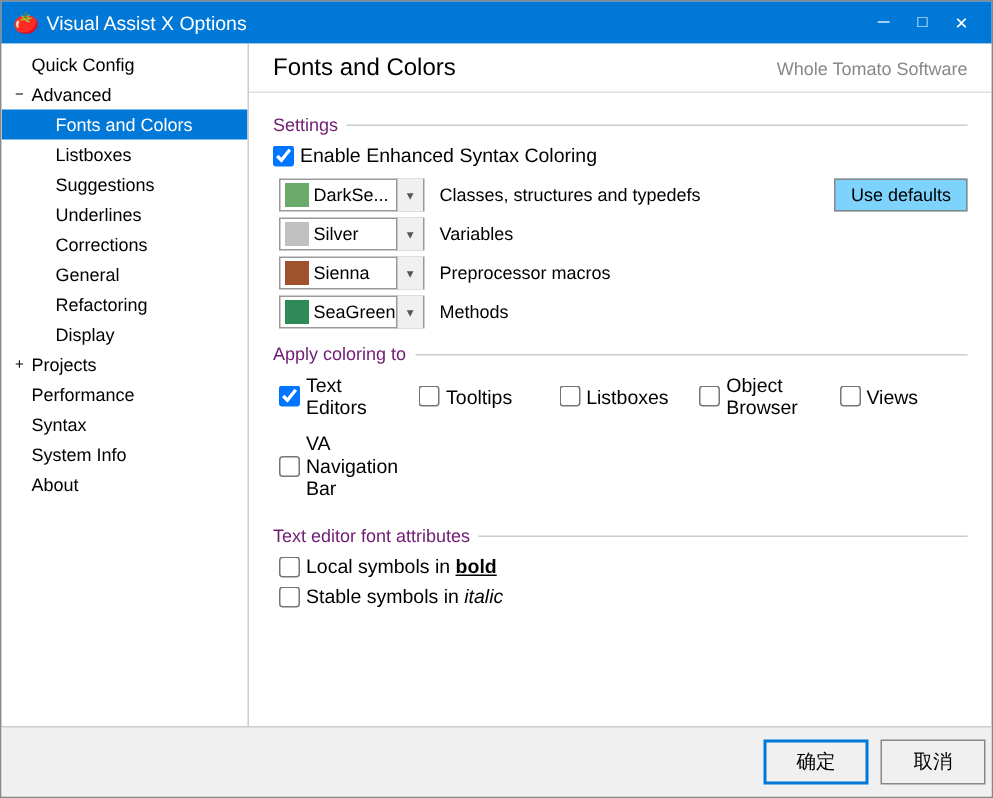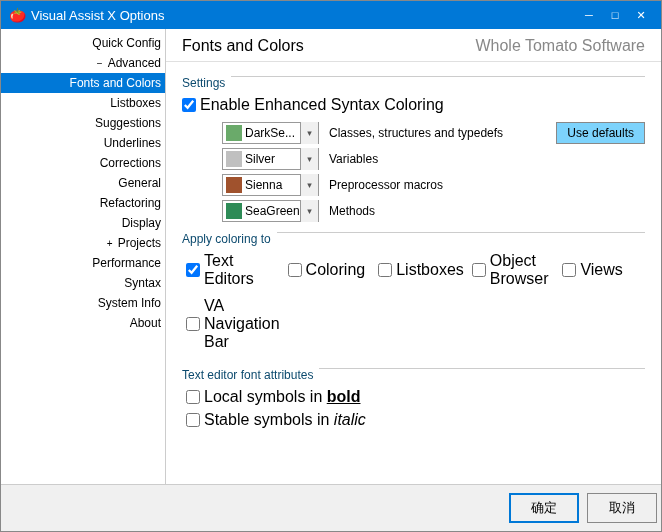"Quick Config" .tree-item-content { justify-content: flex-end -> none }
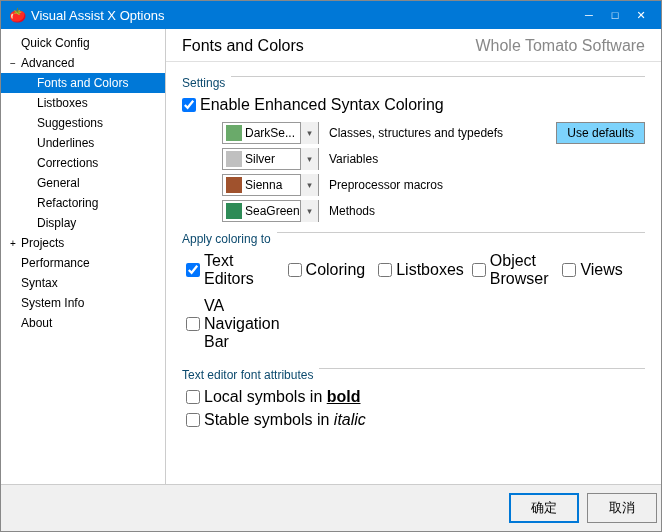"Whole Tomato Software" .panel-subtitle { font-size: 16px -> 12px }
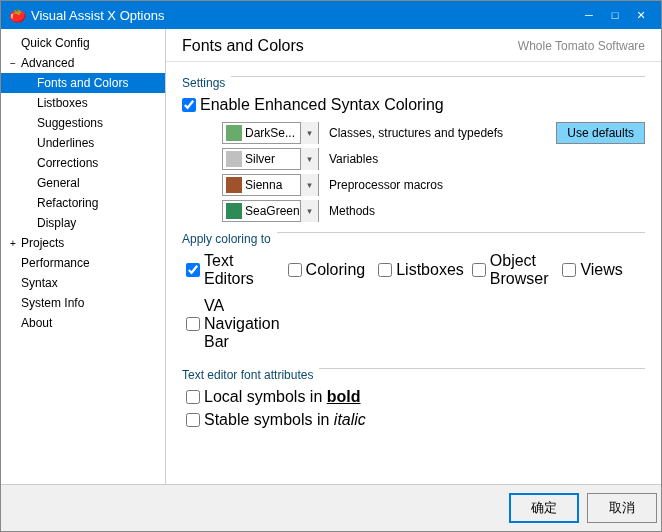"Settings" .section-label { align-items: none -> center; color: #0c4a6e -> #701a75 }
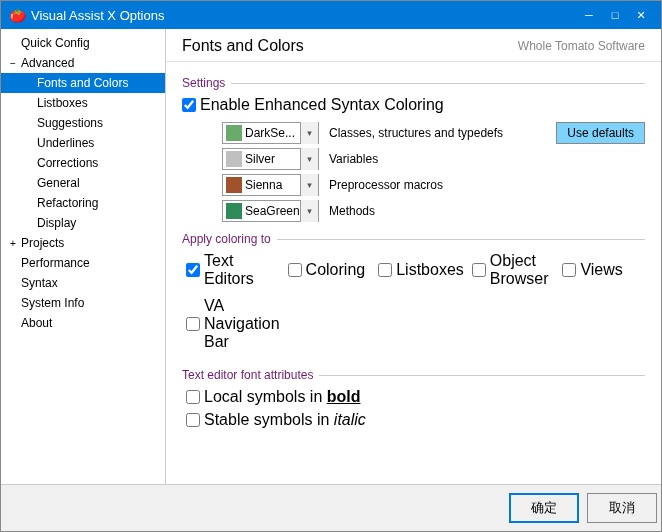"Enable Enhanced Syntax Coloring" .checkbox-label { font-size: 16px -> 13px }
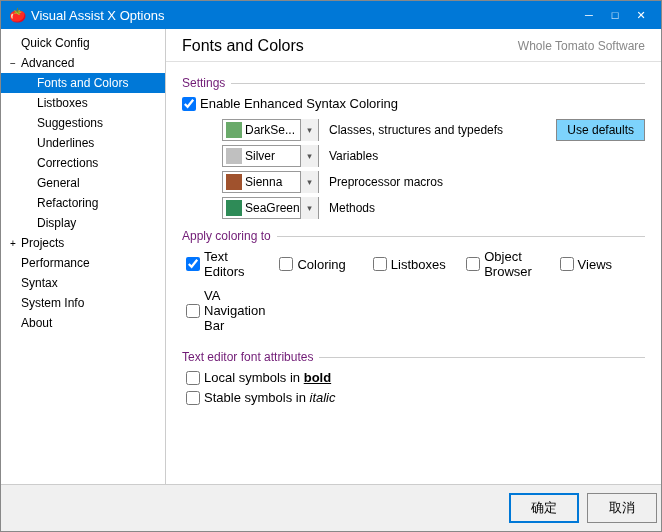"DarkSe..." .color-select { margin-left: 36px -> none }
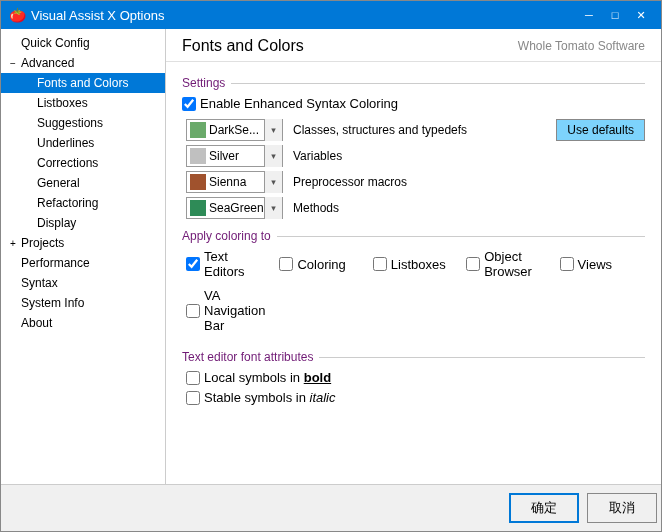"Coloring" label.checkbox-label { text: Coloring -> Tooltips }
